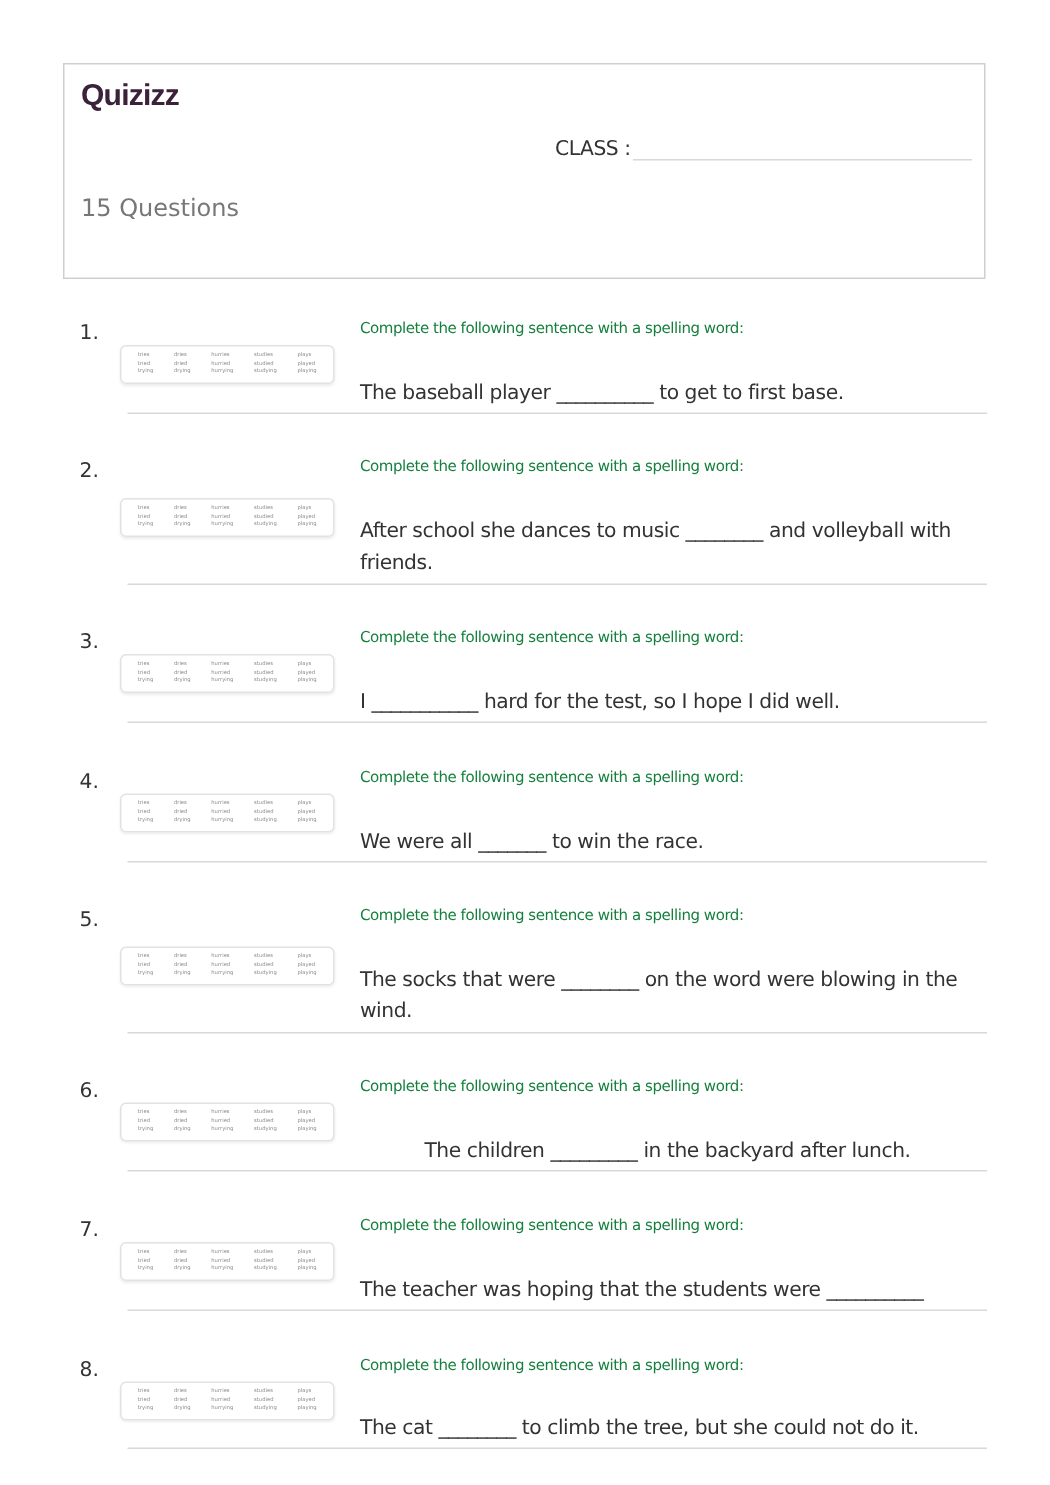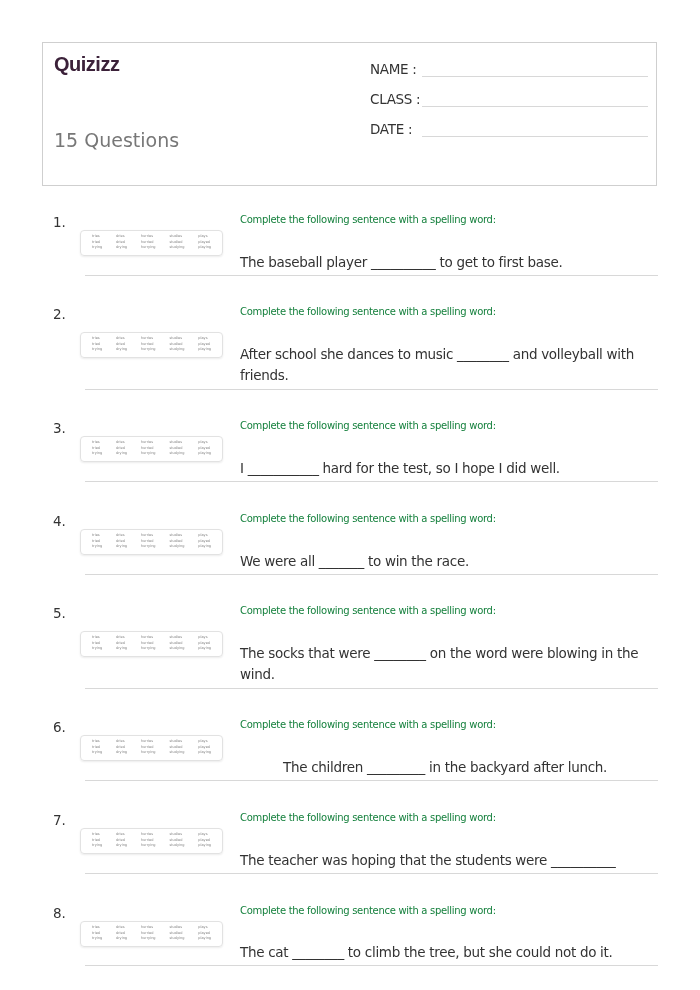"NAME :" div.field { html: <div> <span>NAME :</span> <span></span> </div> -> none }
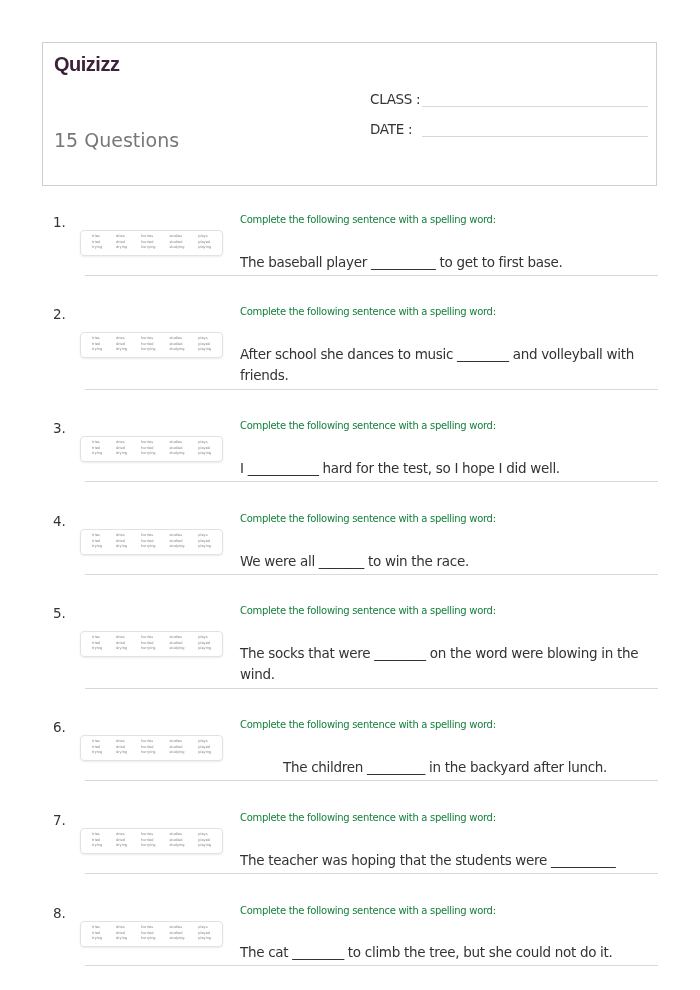"15 Questions" .count { font-size: 19px -> 16px }
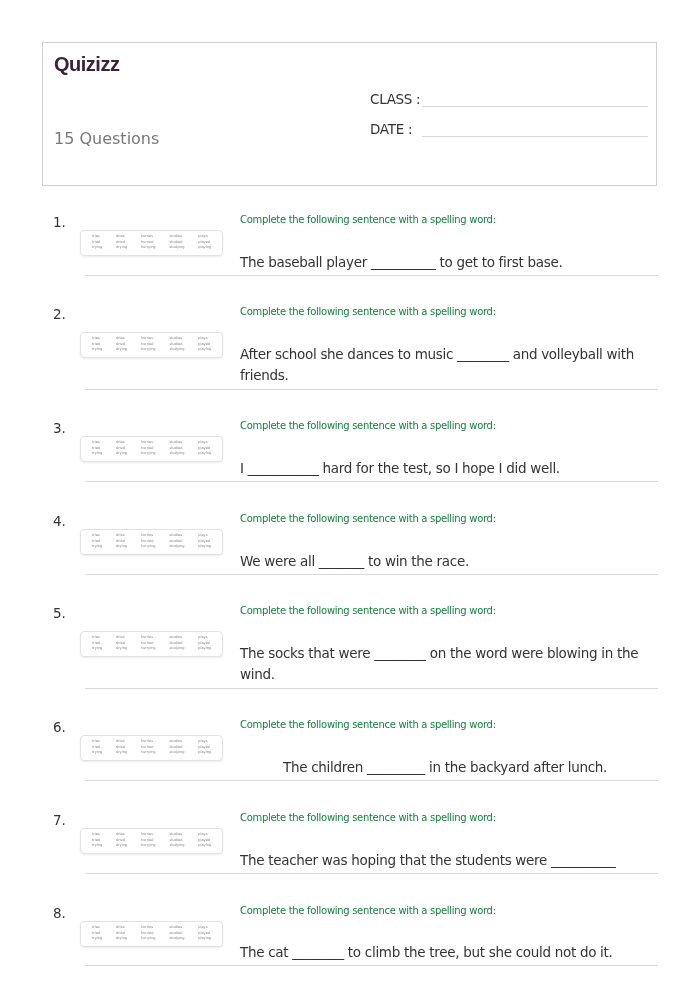"DATE :" div.field { html: <div> <span>DATE :</span> <span></span> </div> -> none }
